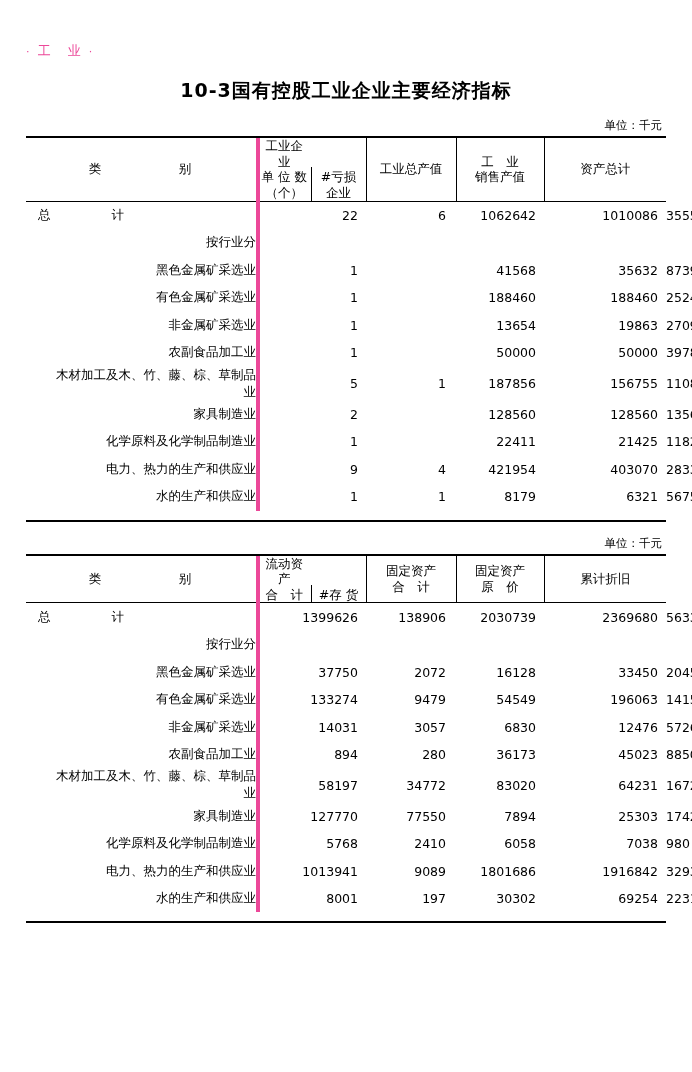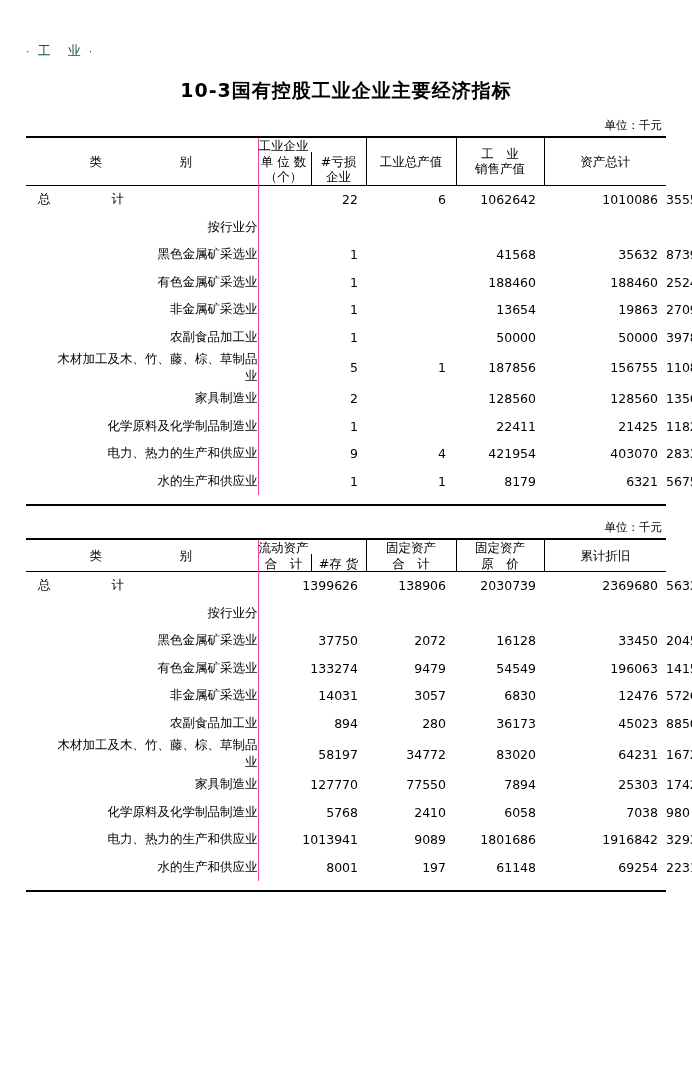"· 工 业 ·" .header-mark { color: #14532d -> #ec4899 }
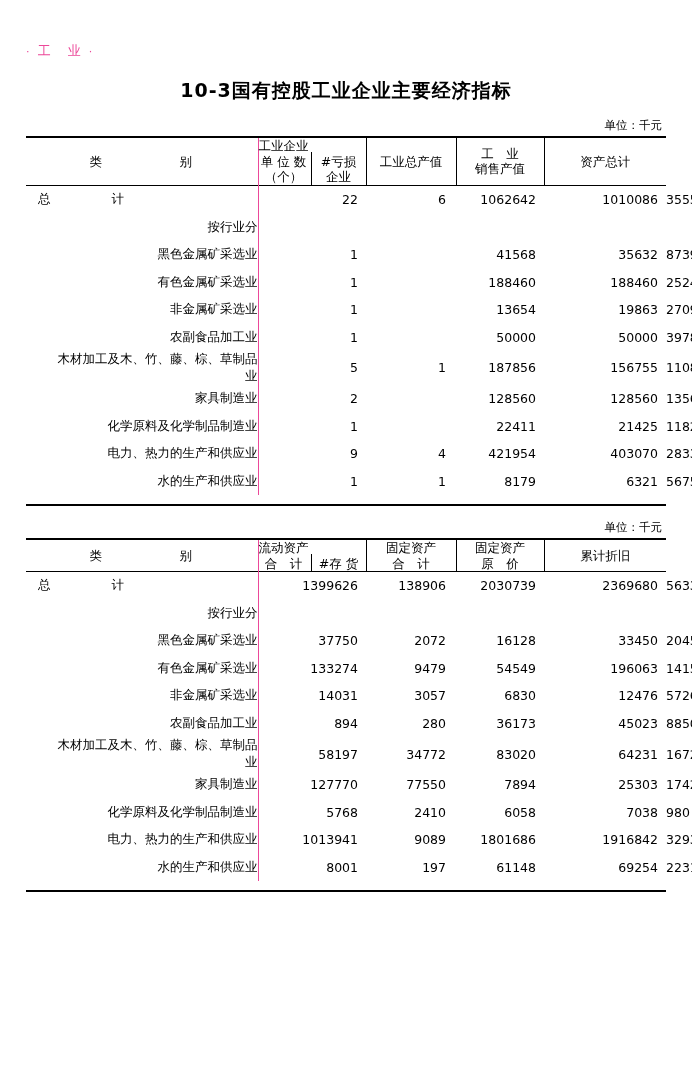"工业企业" .vline-l { border-left: 1px solid #ec4899 -> 4px solid #ec4899 }
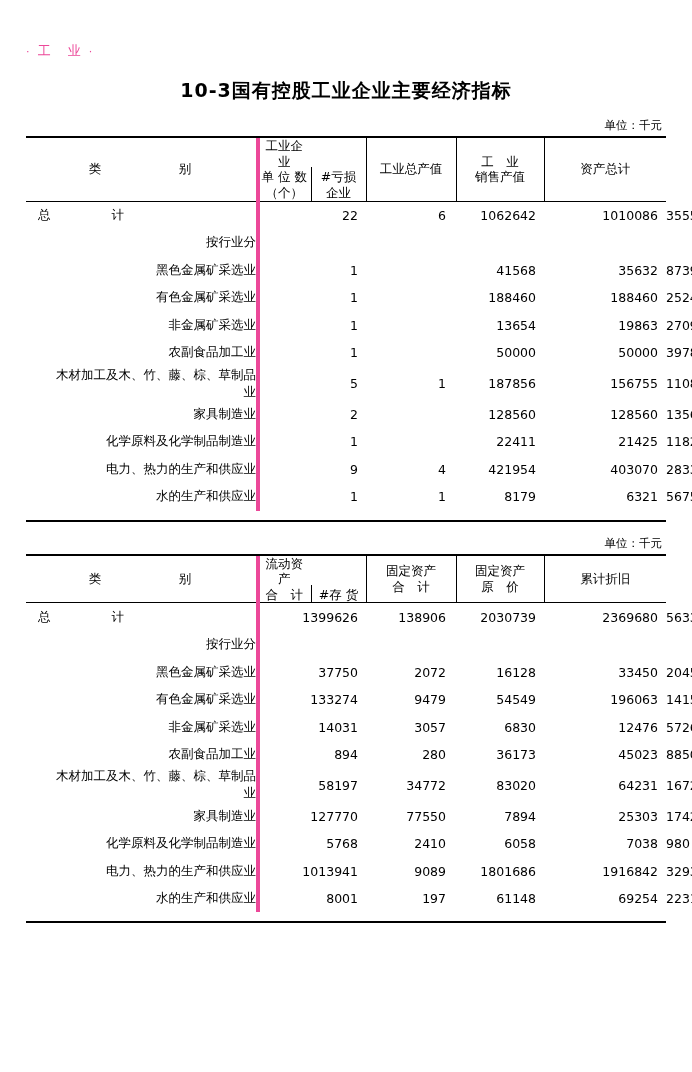"61148" td.num { text: 61148 -> 30302 }
